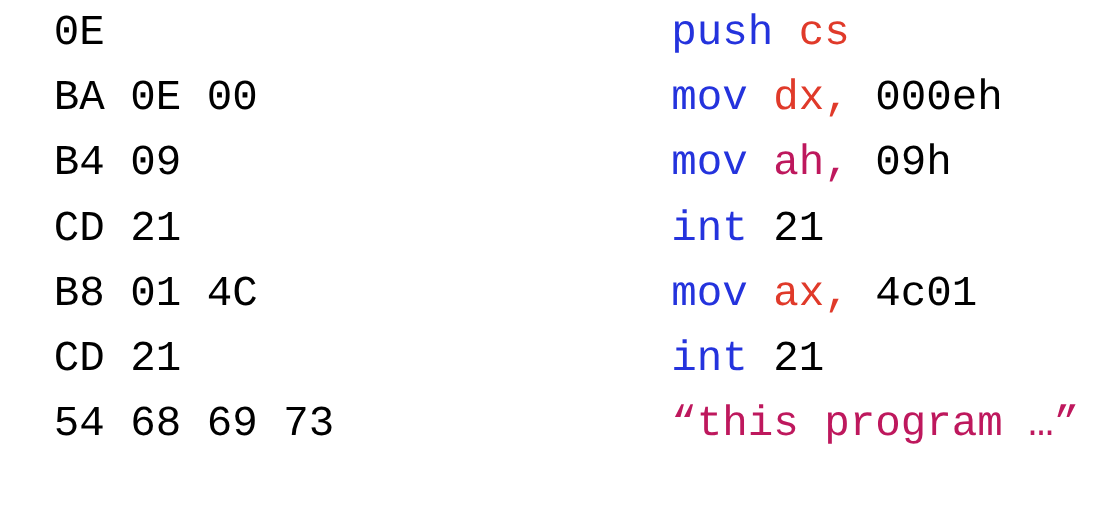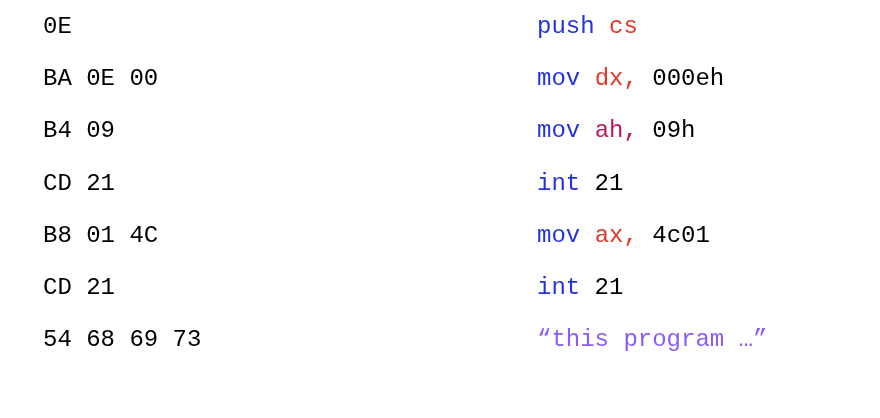"0E" .screen { font-size: 24px -> 34px }
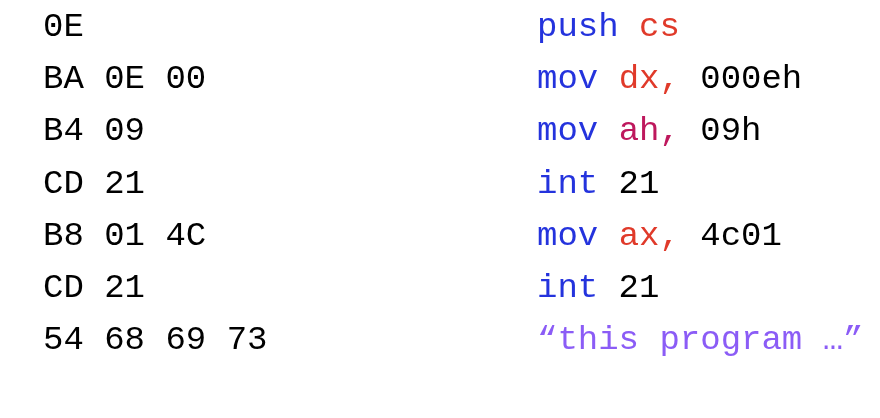"“this program …”" span.tok { color: #8b5cf6 -> #be185d }
